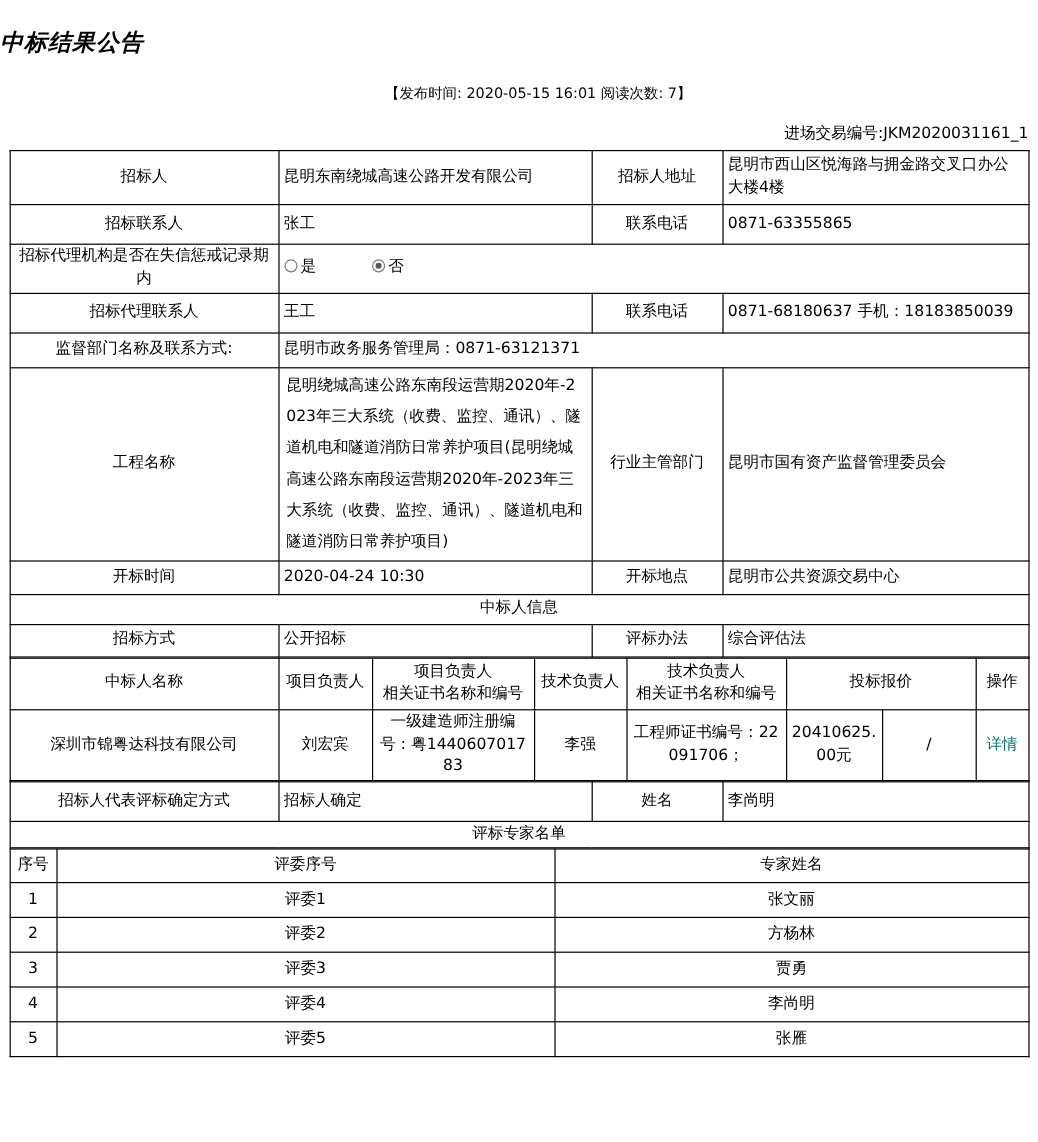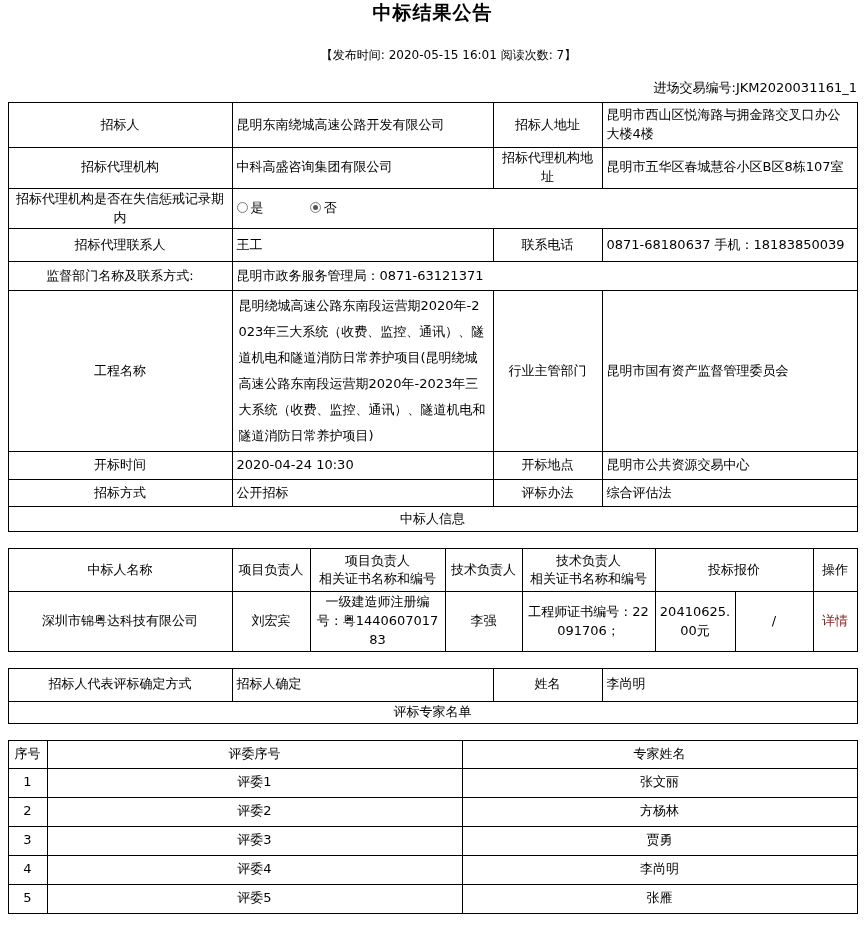"中标结果公告" .title { font-style: none -> italic; padding-top: none -> 23px; text-align: center -> none }
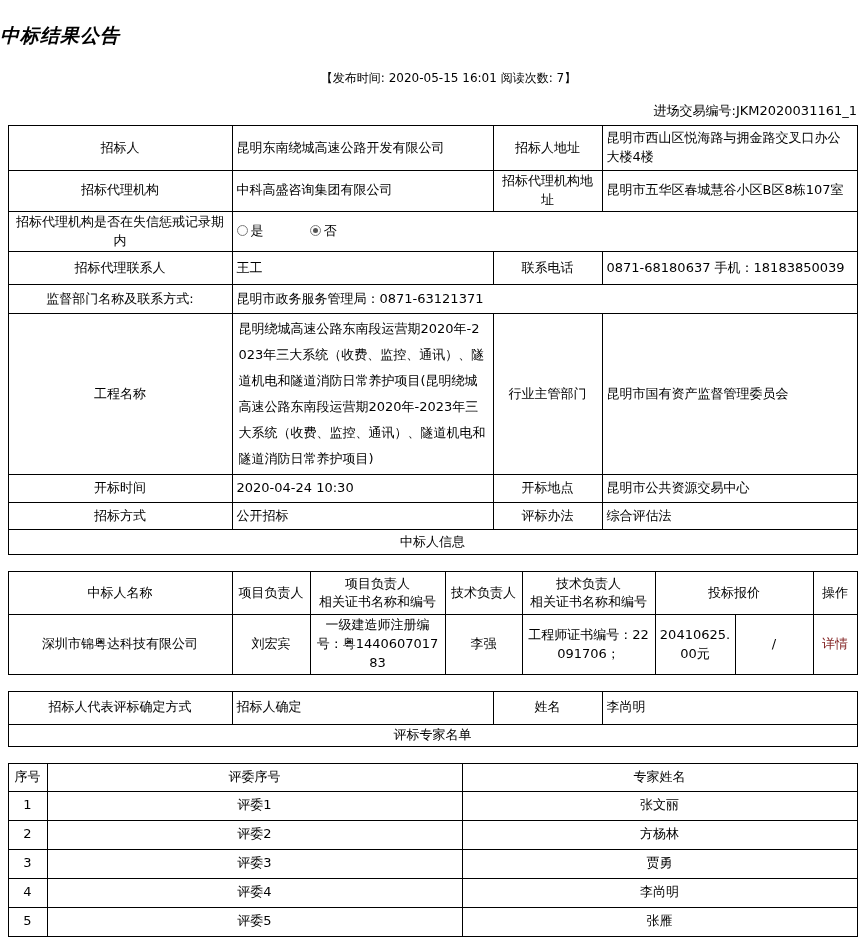"招标人" table.tbl { margin: 16px auto -> 0 auto }
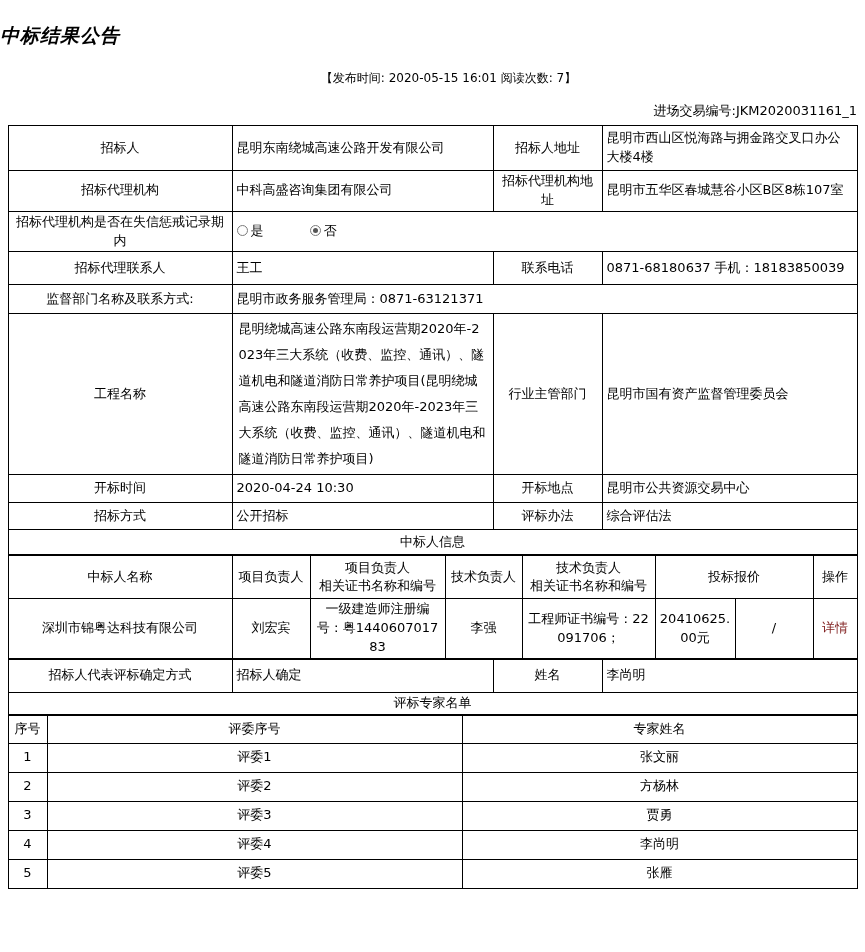"招标联系人" tr { html: none -> <tr> <td>招标联系人</td> <td>张工</td> <td>联系电话</td> <td>0871-63355865</td> </tr> }
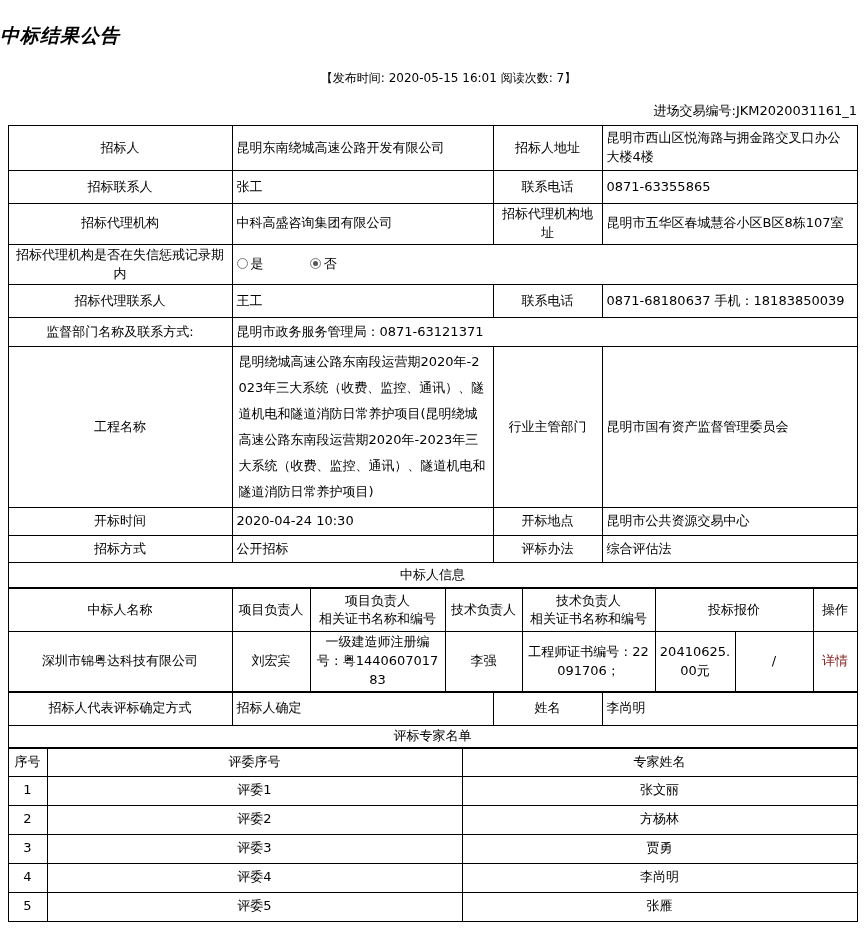"招标代理机构" tr { html: <tr> <td>招标代理机构</td> <td>中科高盛咨询集团有限公司</td> <td>招标代理机构地址</td> <td>昆明市五华区春城慧谷小区B区8栋107室</td> </tr> -> none }
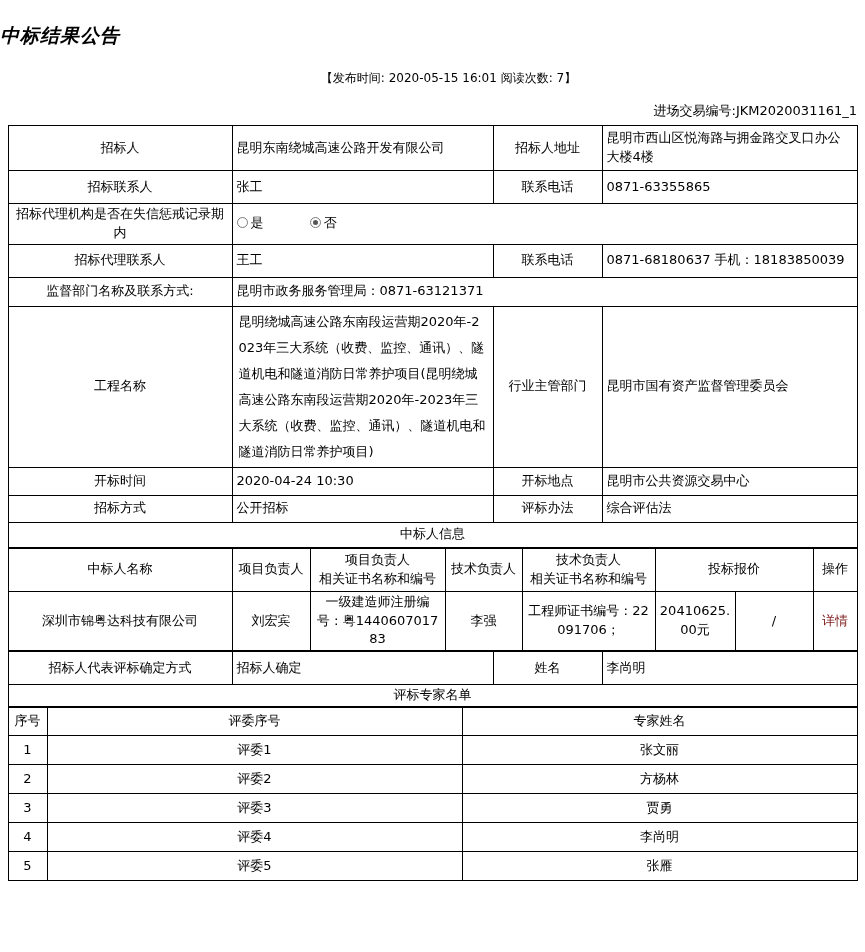"招标方式" tr { order: before "中标人信息" -> after "中标人信息" }
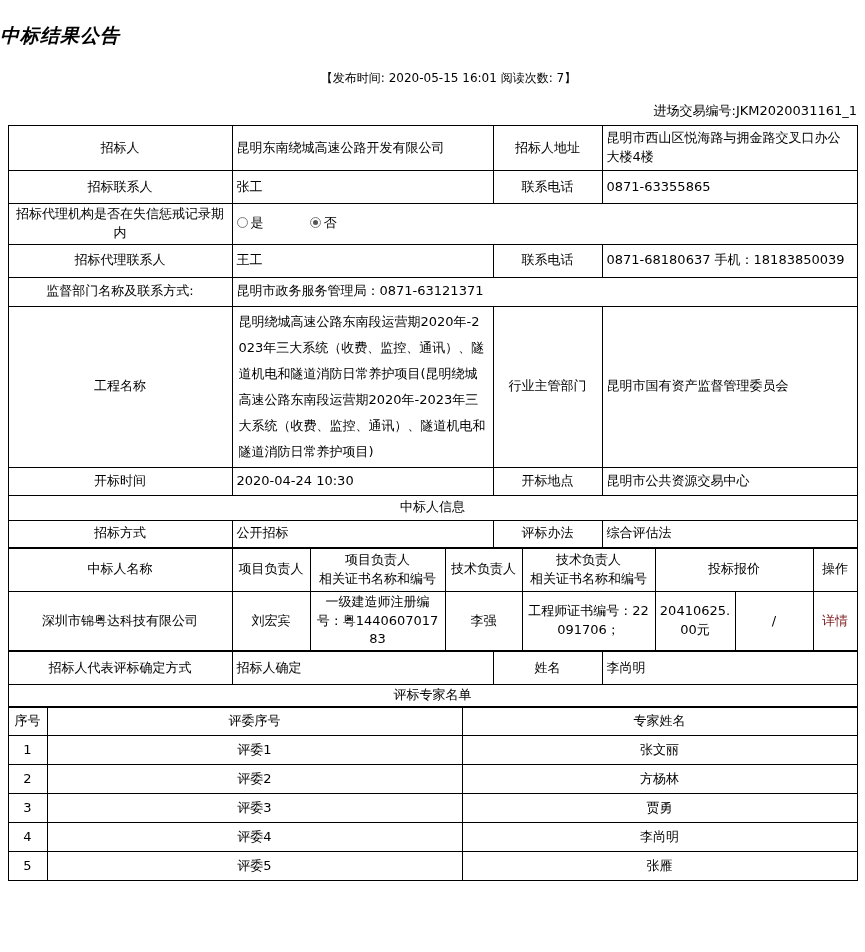"详情" a.link { color: #7f1d1d -> #0f766e }
